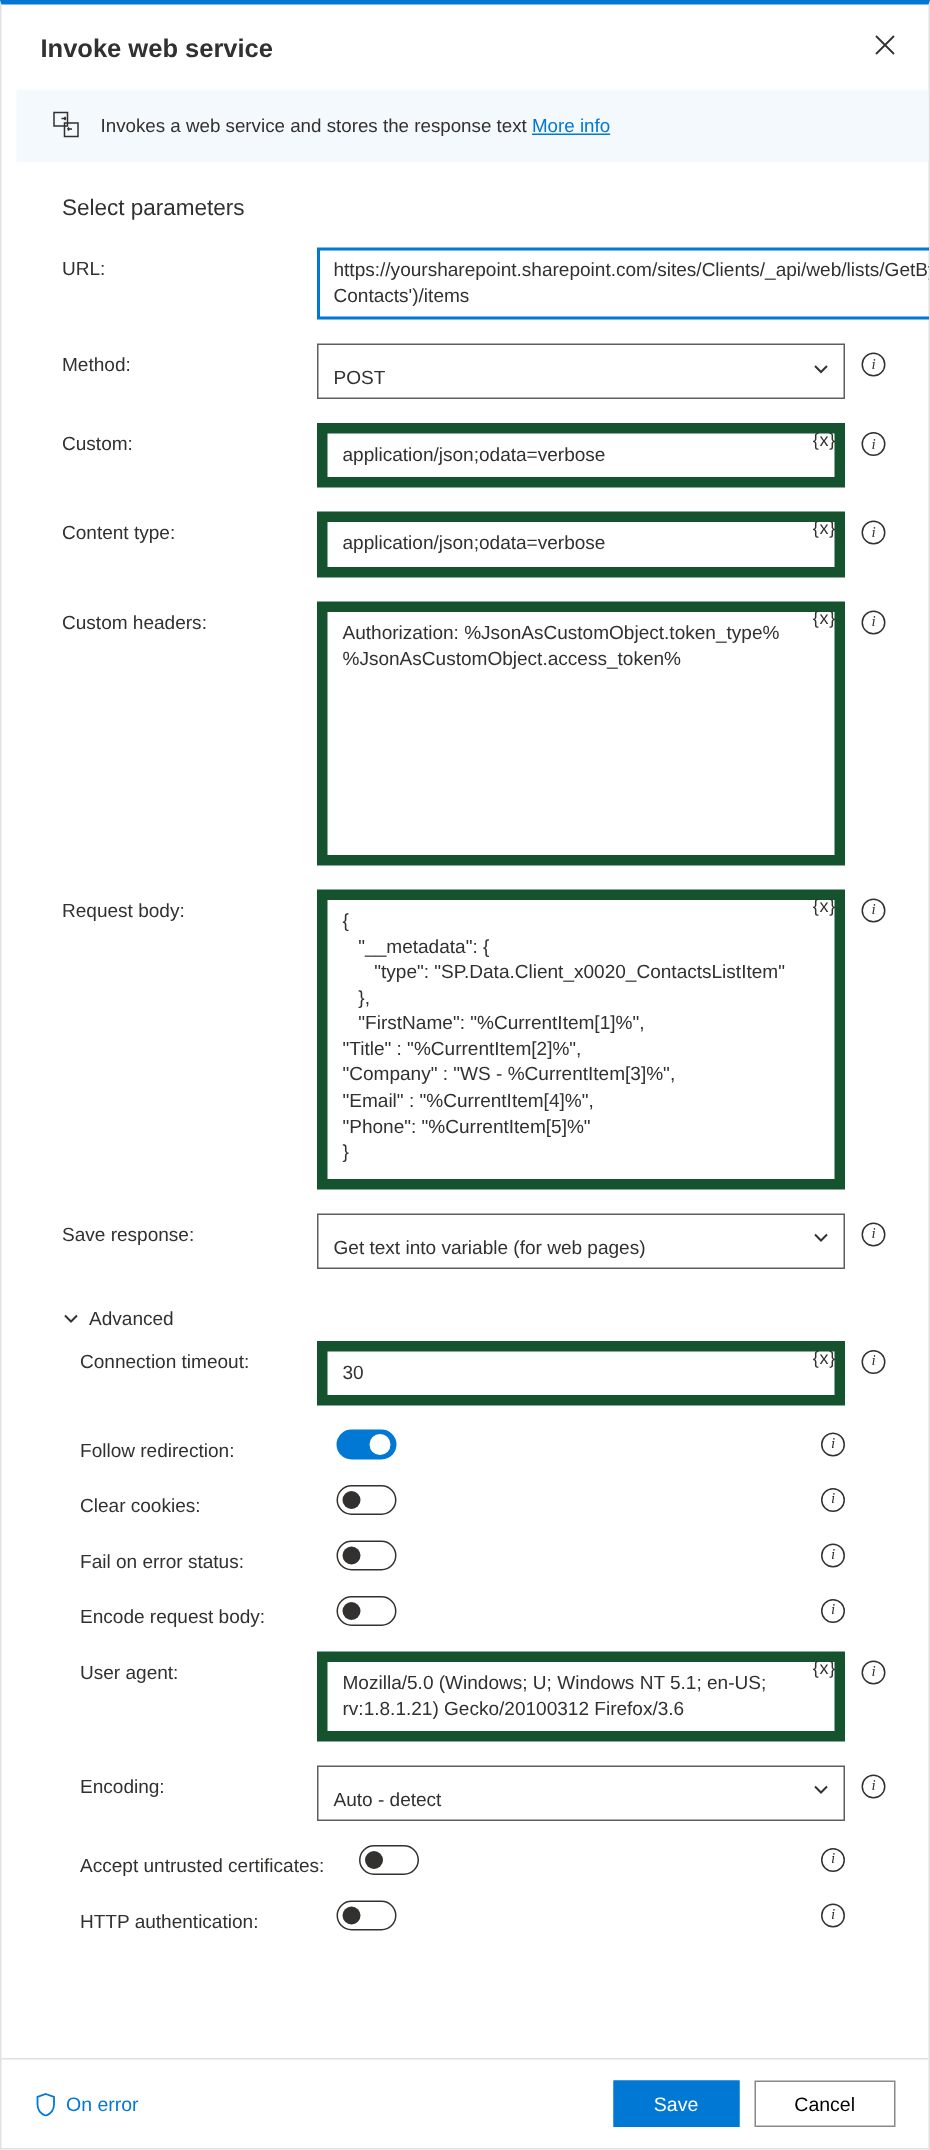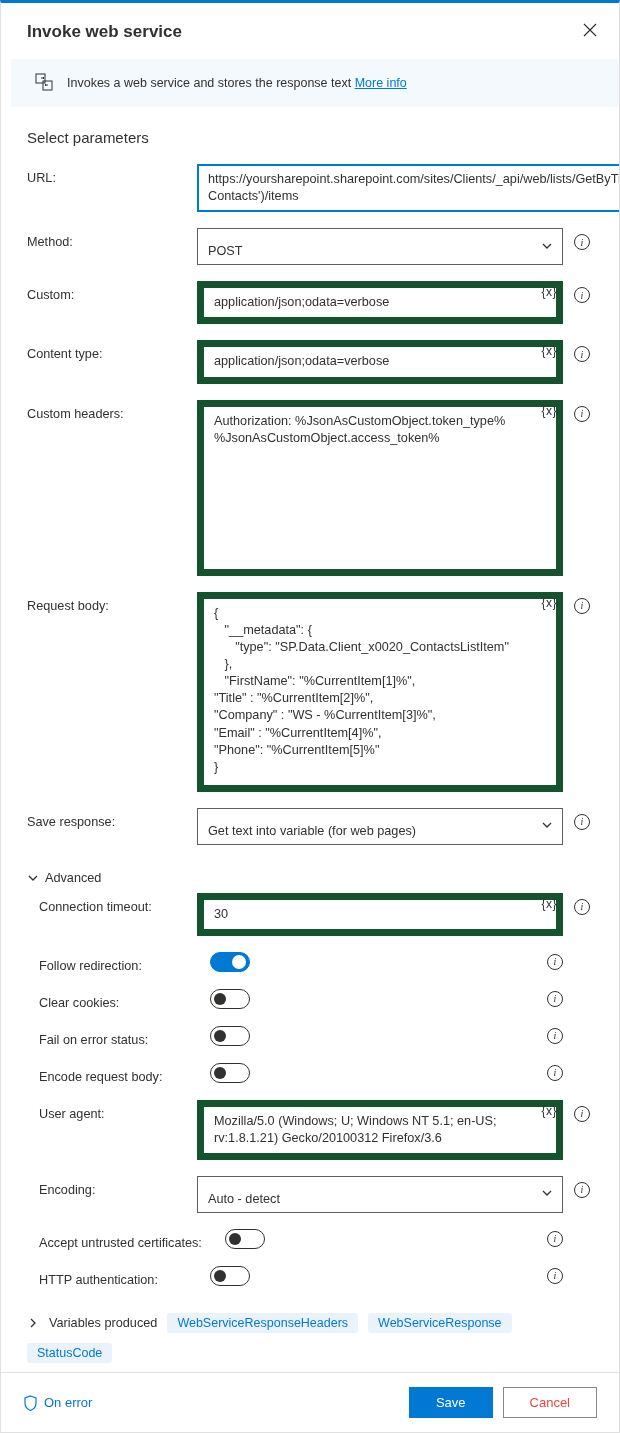"Select parameters" .scroll-inner { margin-left: none -> 14px }
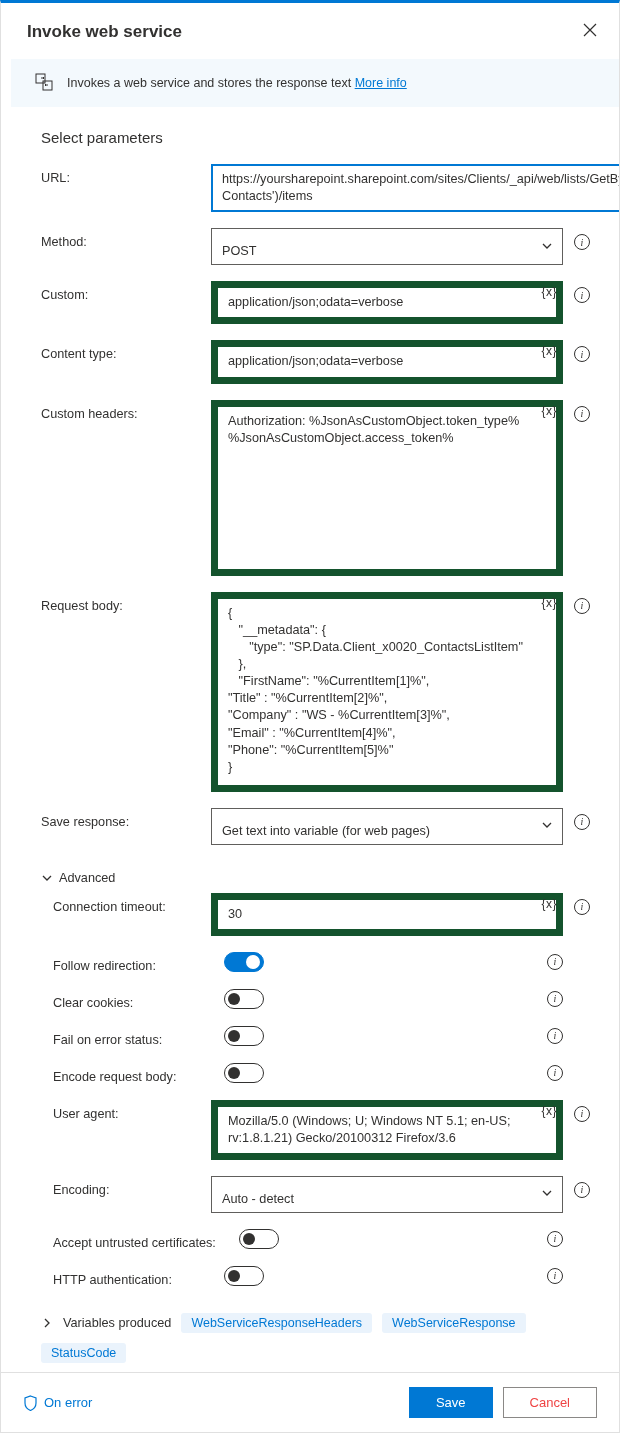"Variables produced" div.vars-header { html: <div> <span> <svg> <path></path> </svg> </span> <span>Variables produced</span> <span>WebServiceResponseHeaders</span> <span>WebServiceResponse</span> <span>StatusCode</span> </div> -> none }
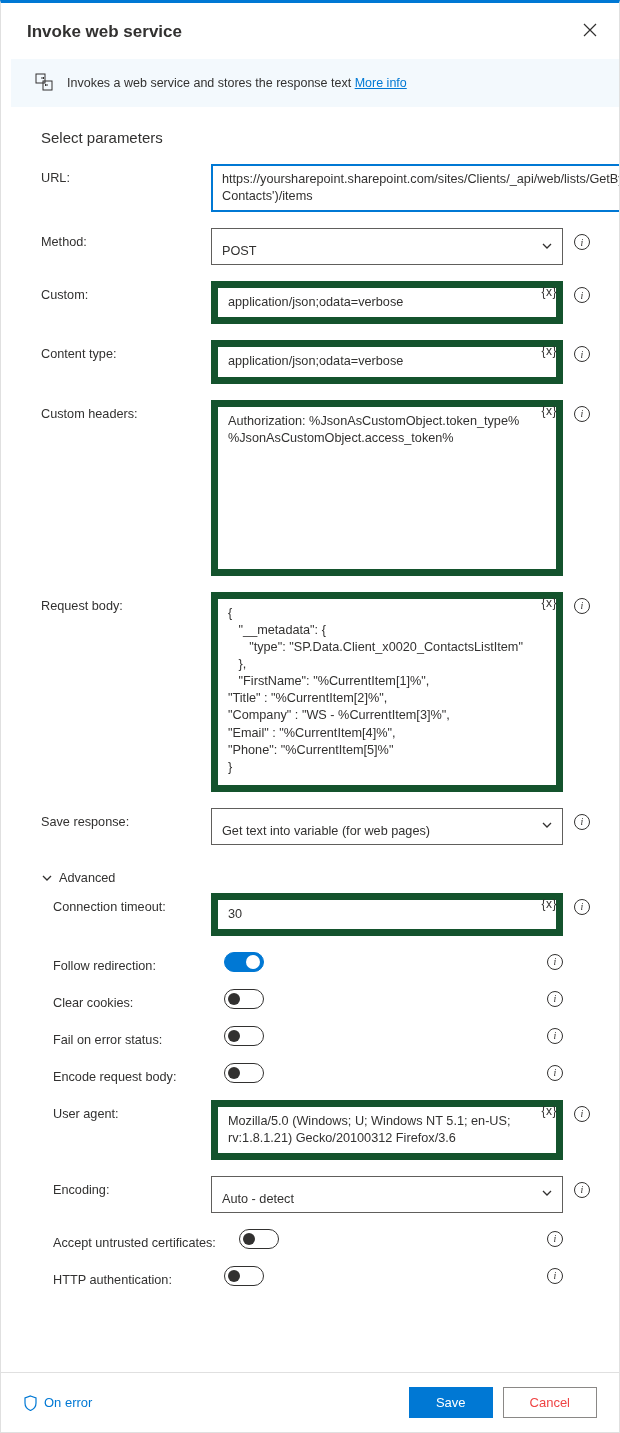"Cancel" .btn { color: #ef4444 -> #000000 }
